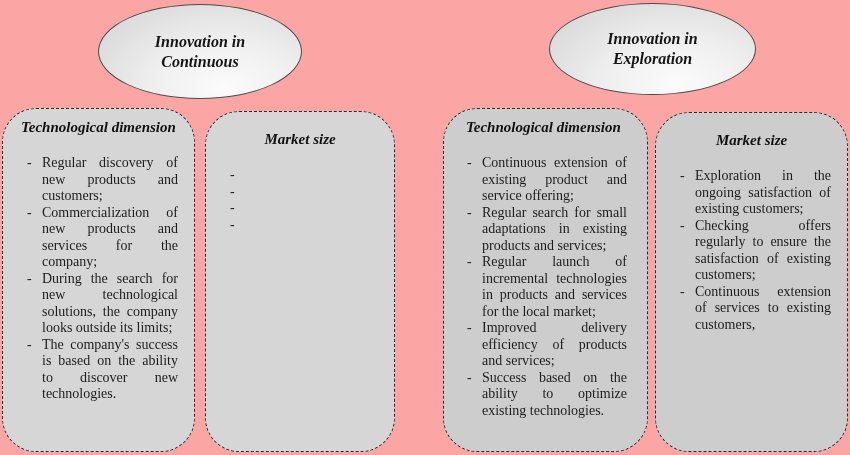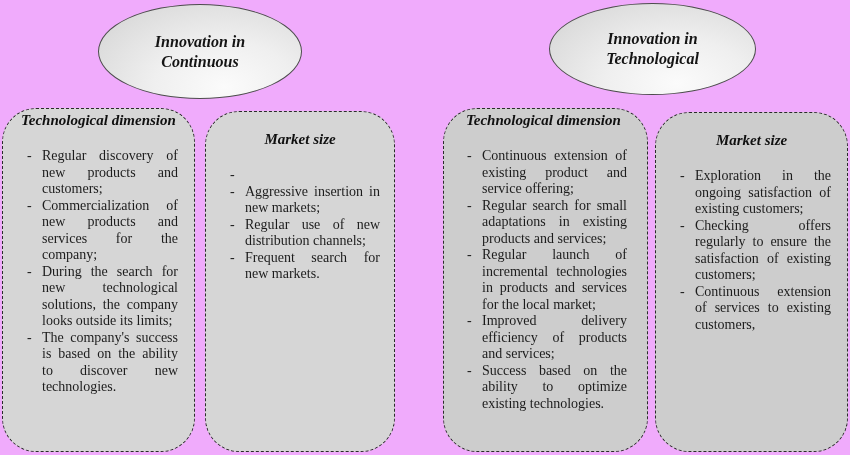"Innovation in" .canvas { background: #f0abfc -> #fca5a5 }
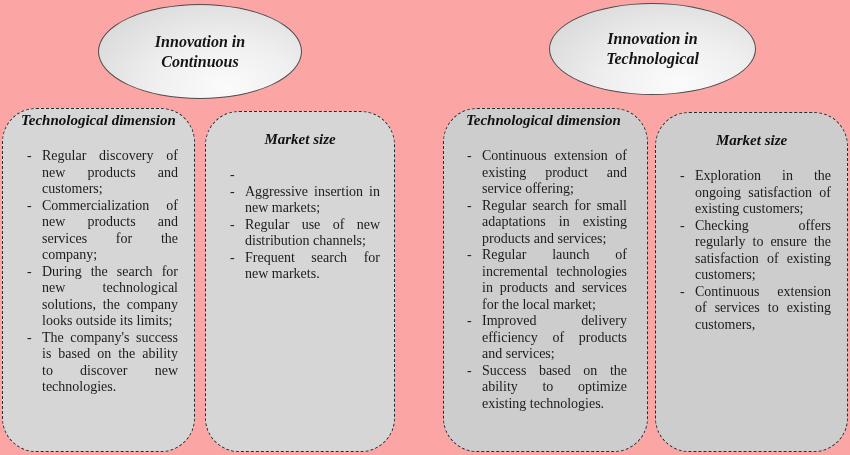"Technological" span { text: Technological -> Exploration }
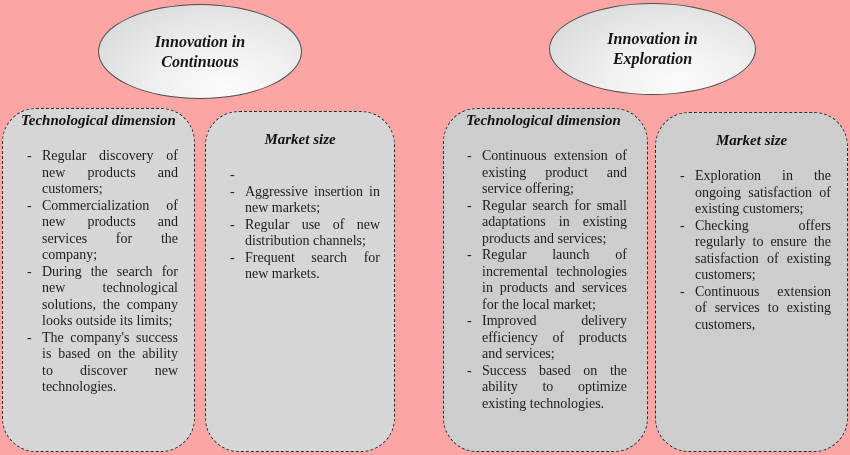"Technological dimension" .btitle { margin-top: 1px -> 8px }
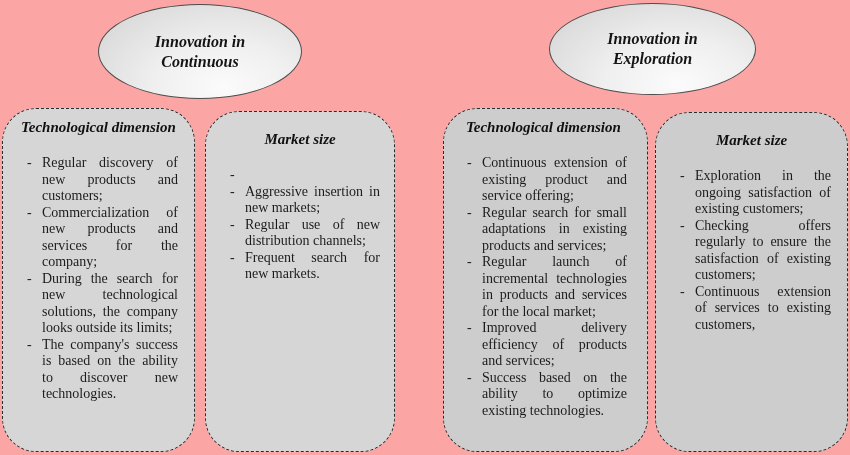"Aggressive insertion in new markets;" span.txt { html: <span>Aggressive insertion in new markets;</span> -> none }
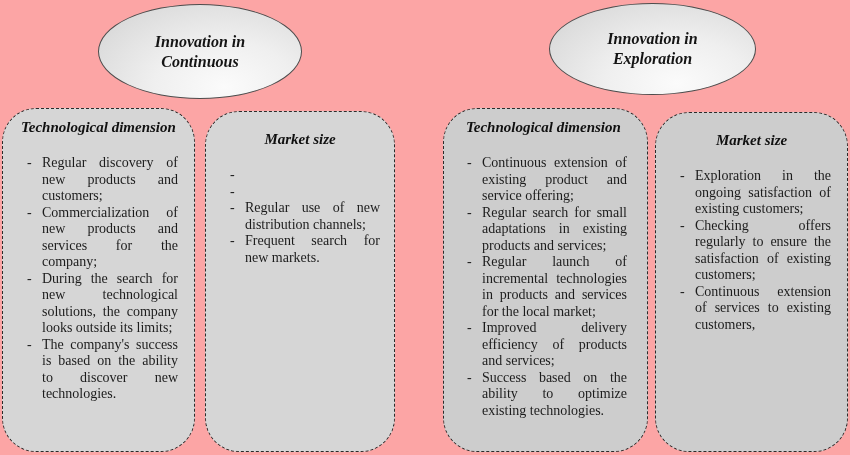"Regular use of new distribution" span.txt { html: <span>Regular use of new distribution channels;</span> -> none }
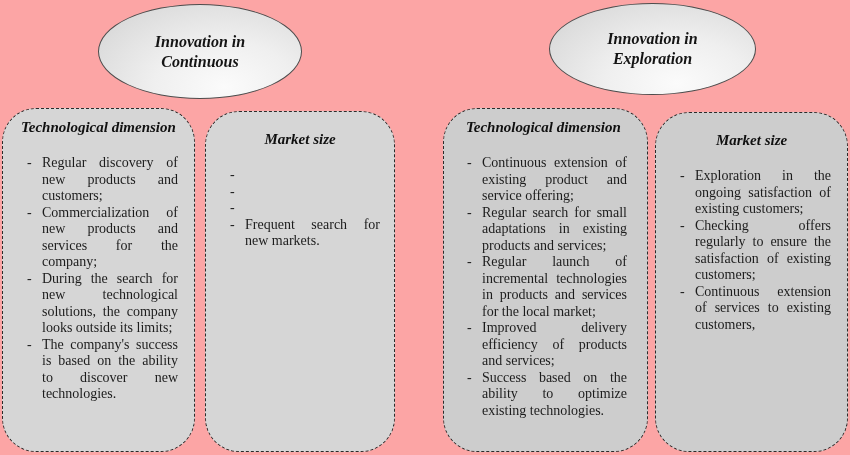"Frequent search for new markets." span.txt { html: <span>Frequent search for new markets.</span> -> none }
